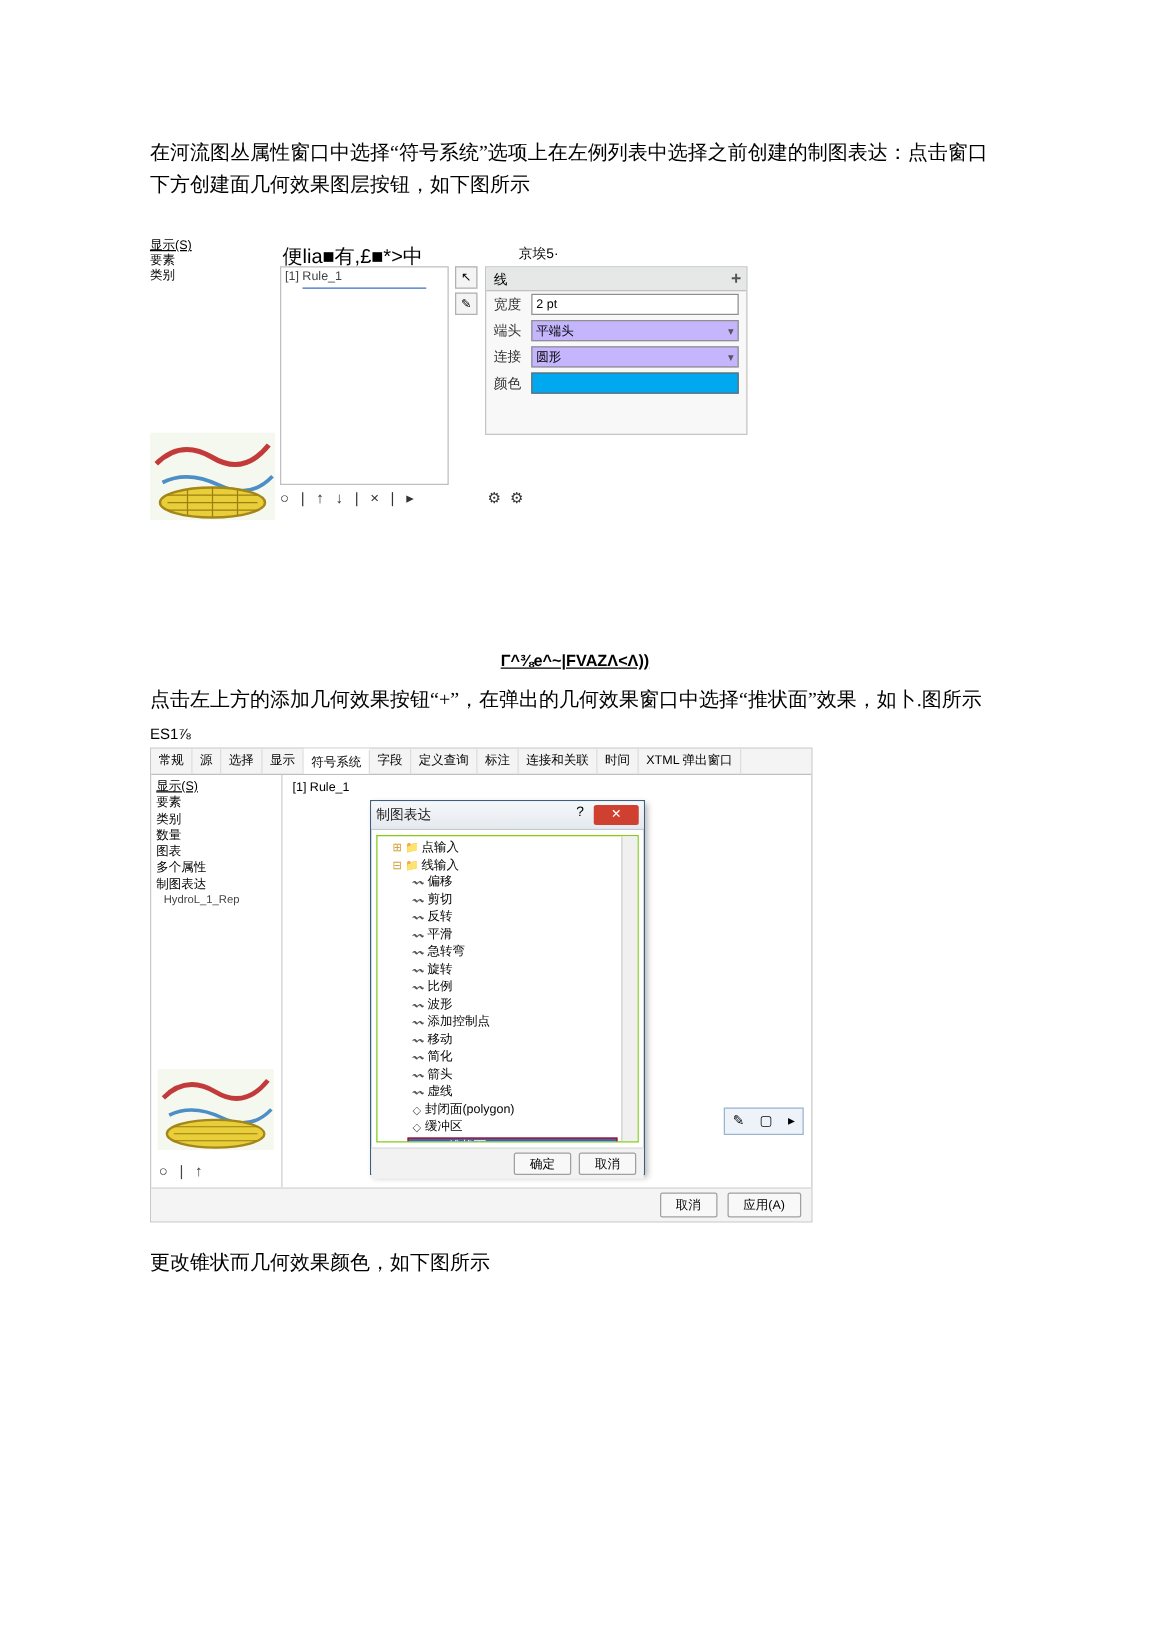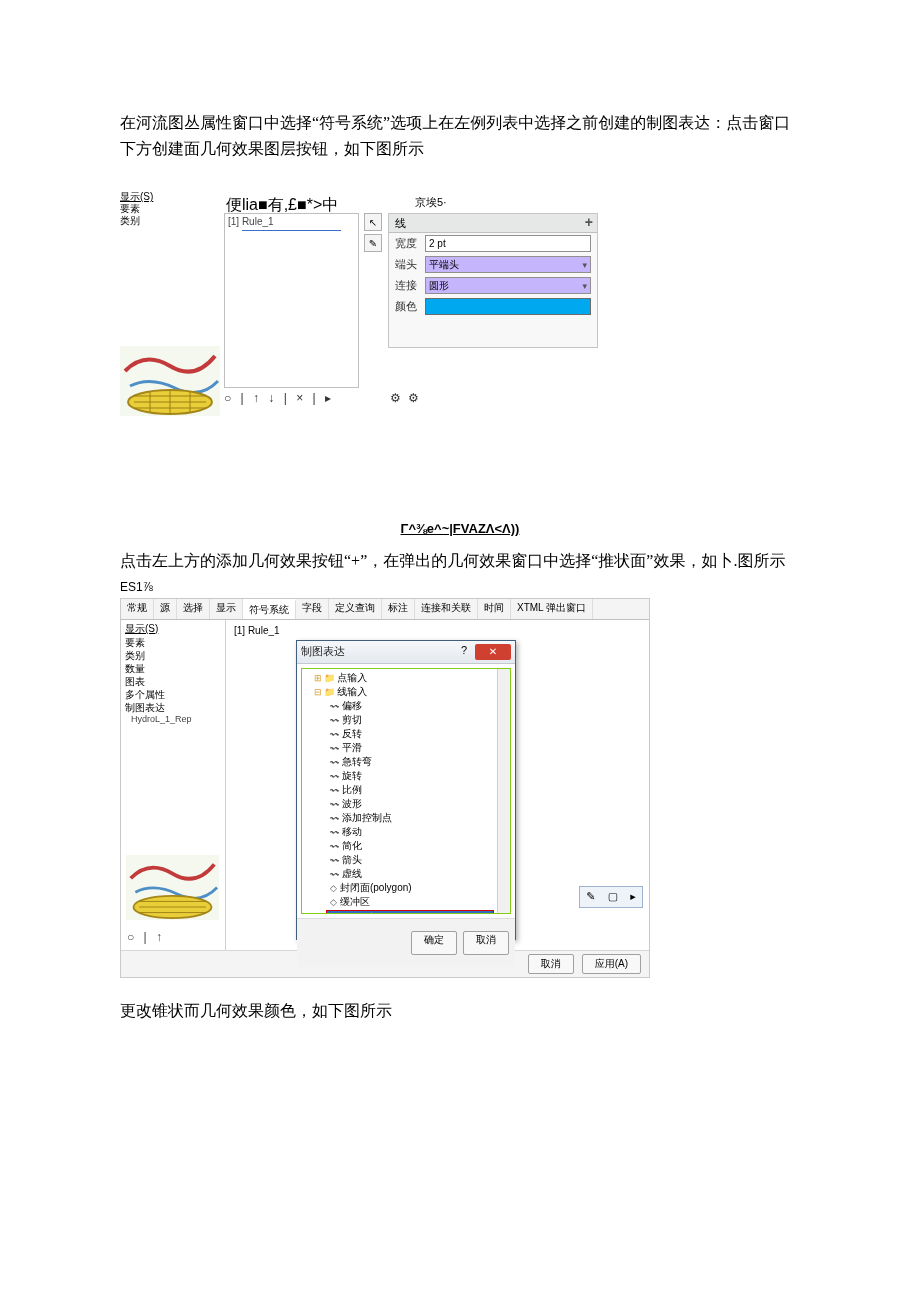"确定" .fig2-dialog .dlgbtns { align-items: none -> center; padding: 12px 6px -> 0 6px }
